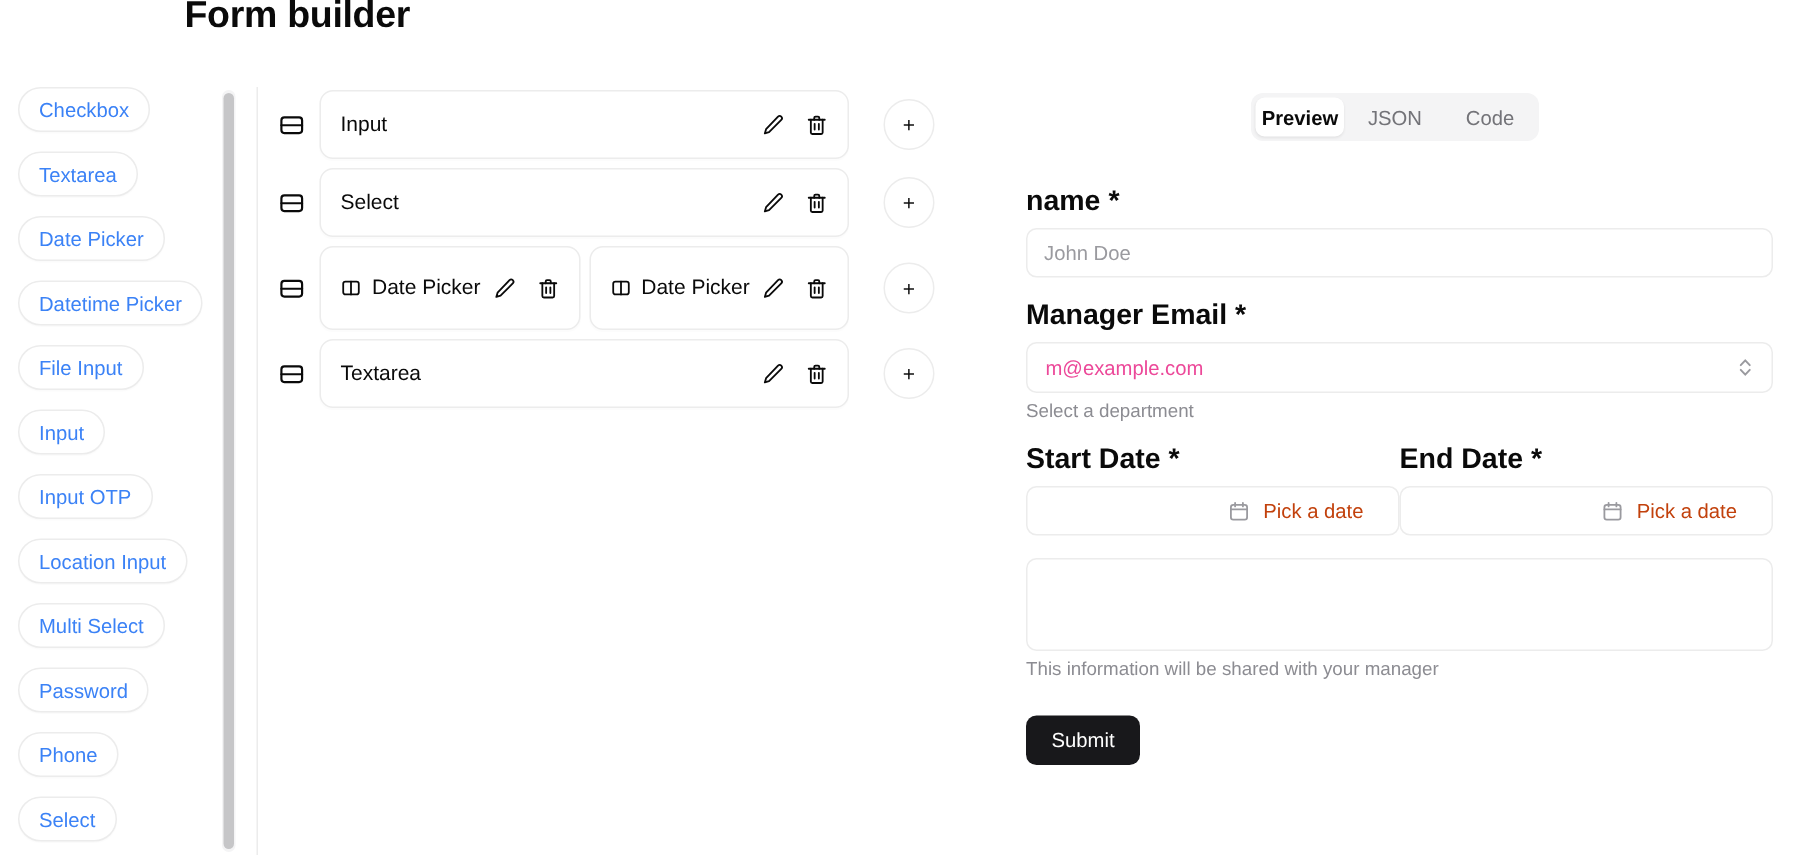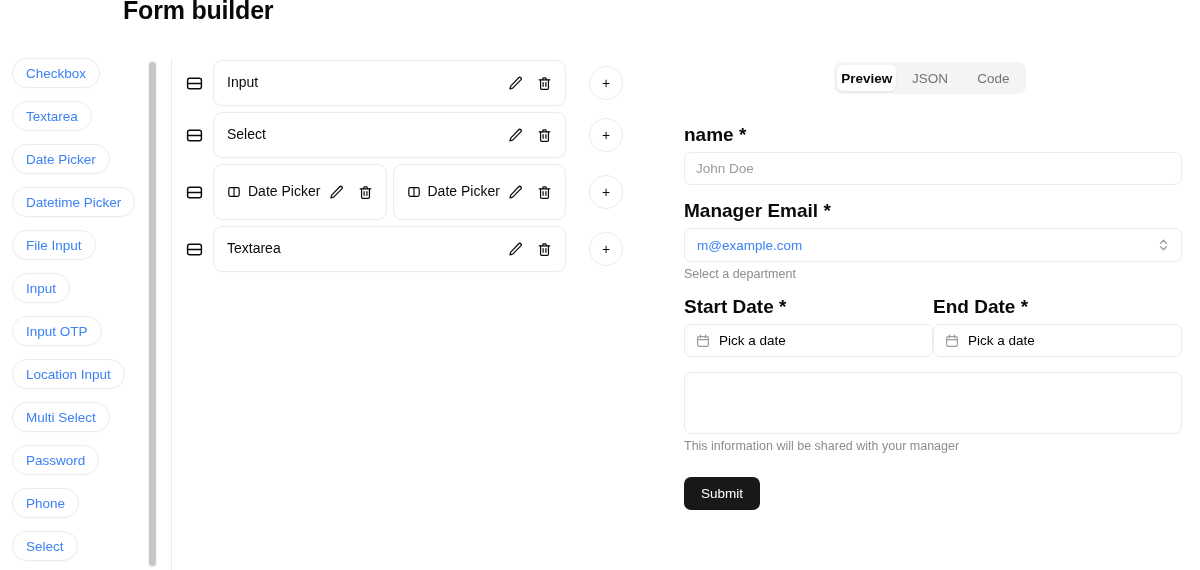"m@example.com" .f-select .sel-val { color: #3b82f6 -> #ec4899 }
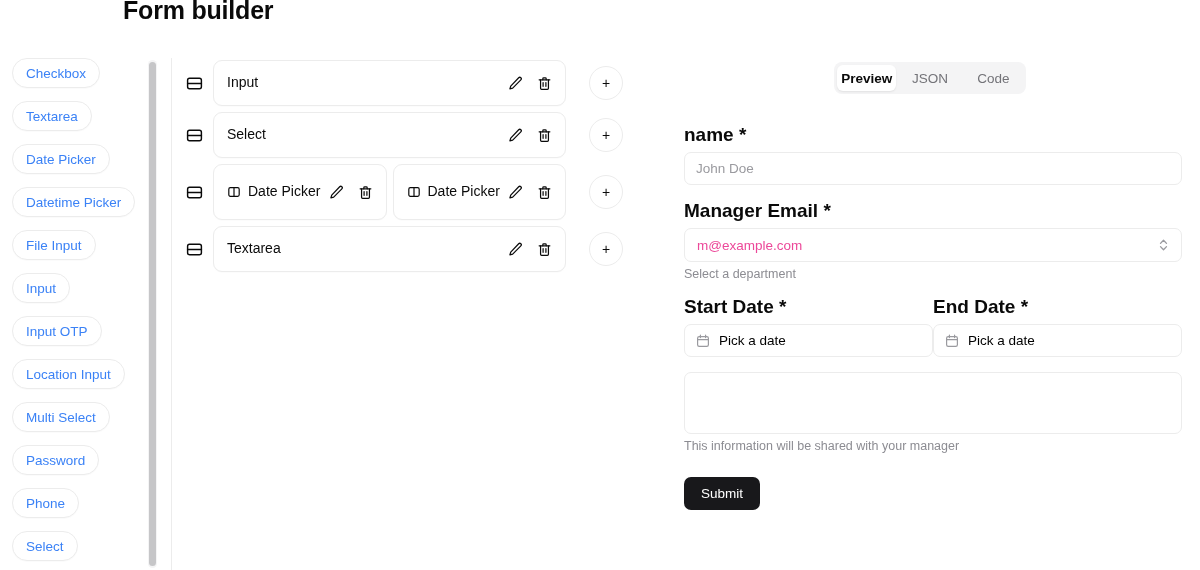"Pick a date" .date-input { color: #000000 -> #c2410c; justify-content: none -> flex-end; padding: 0 11px -> 0 23px }
